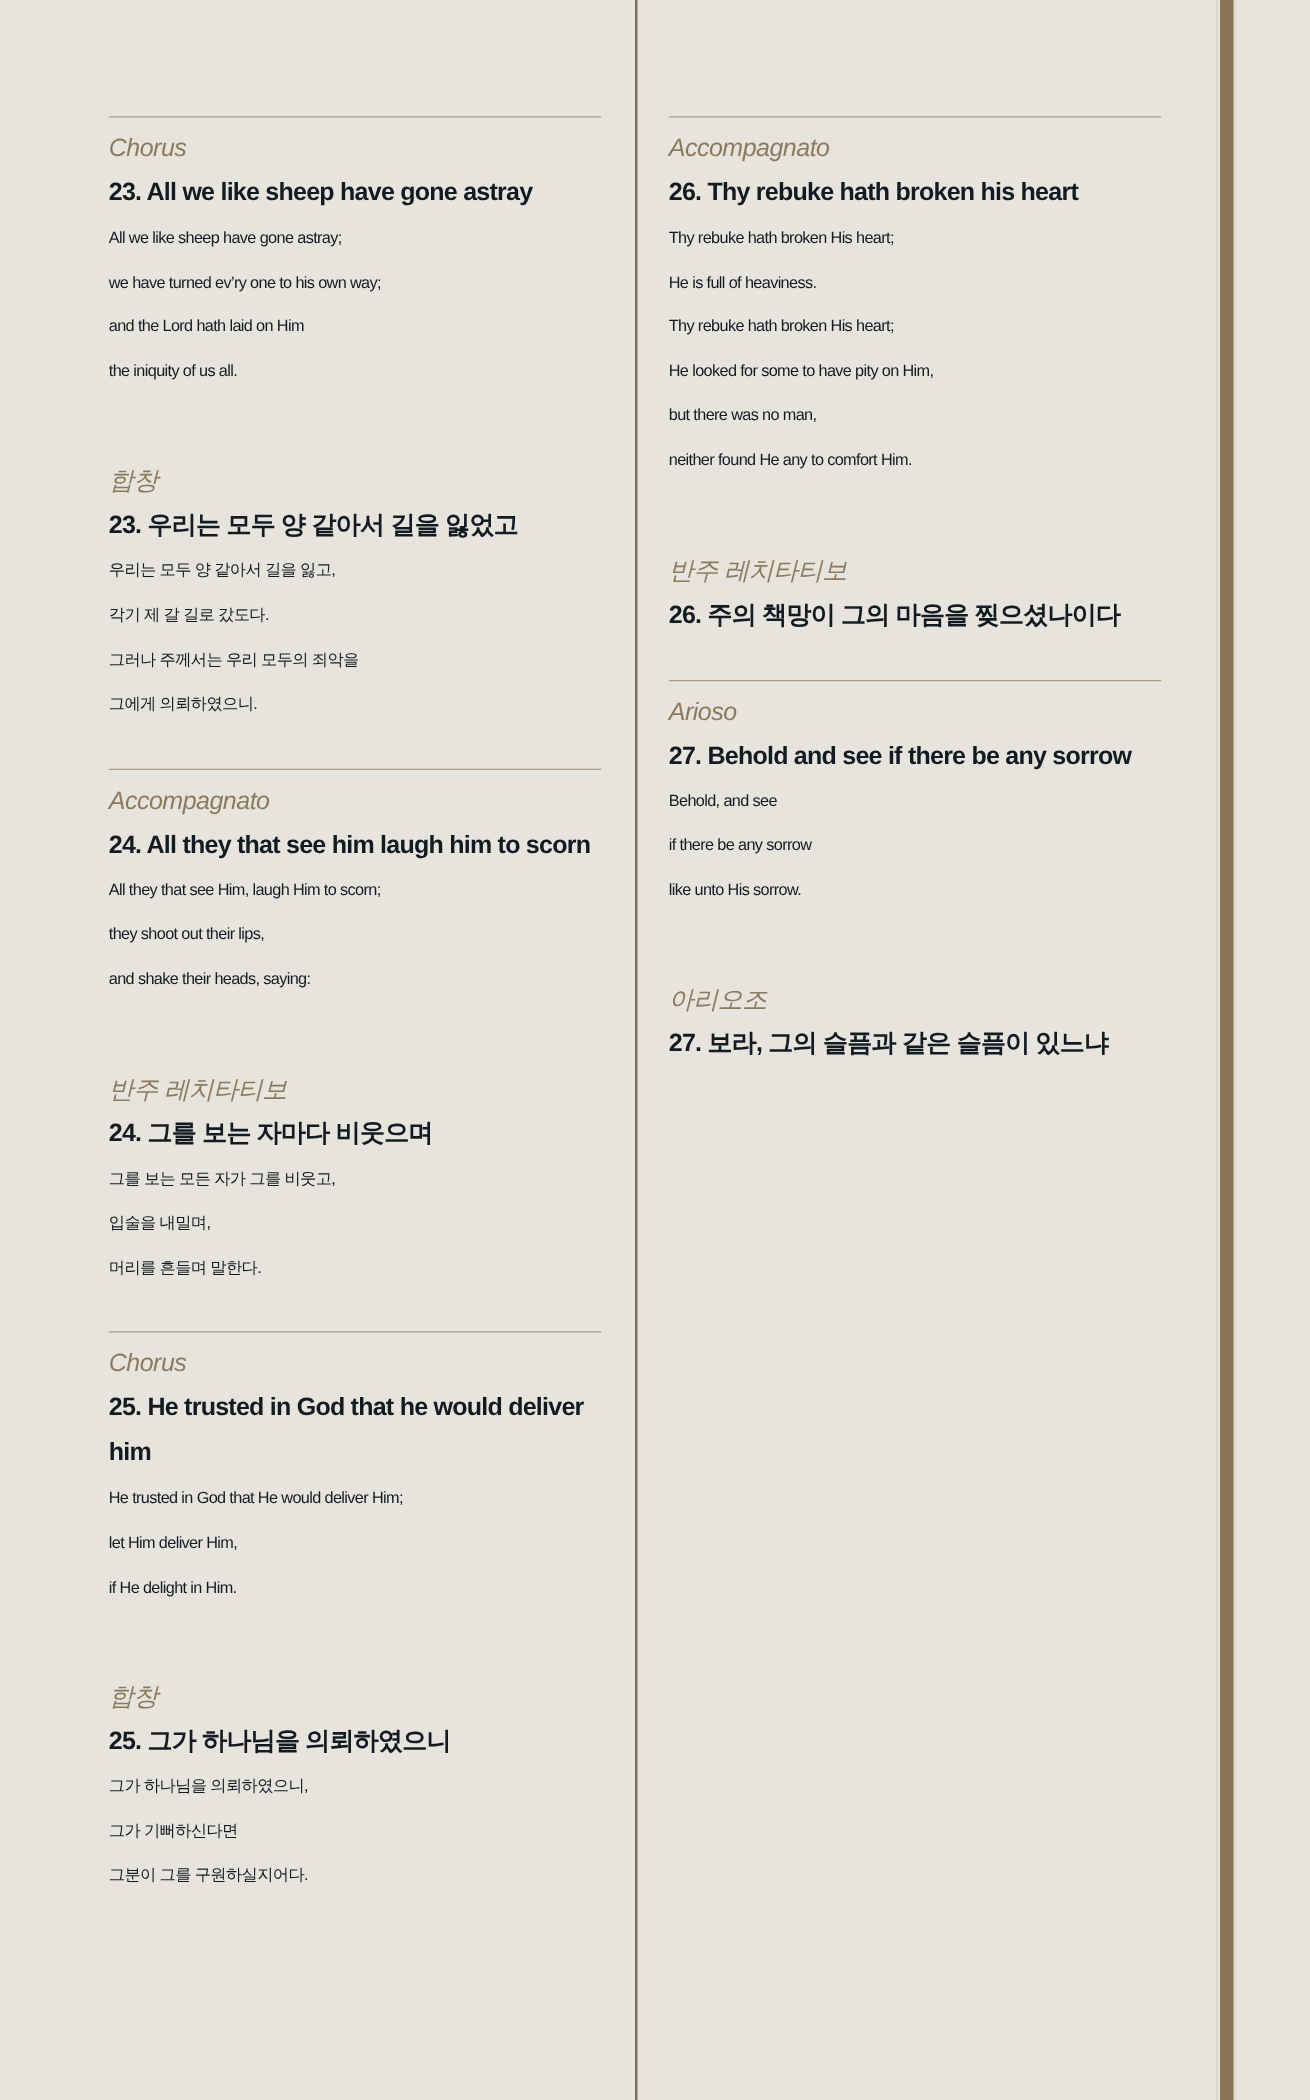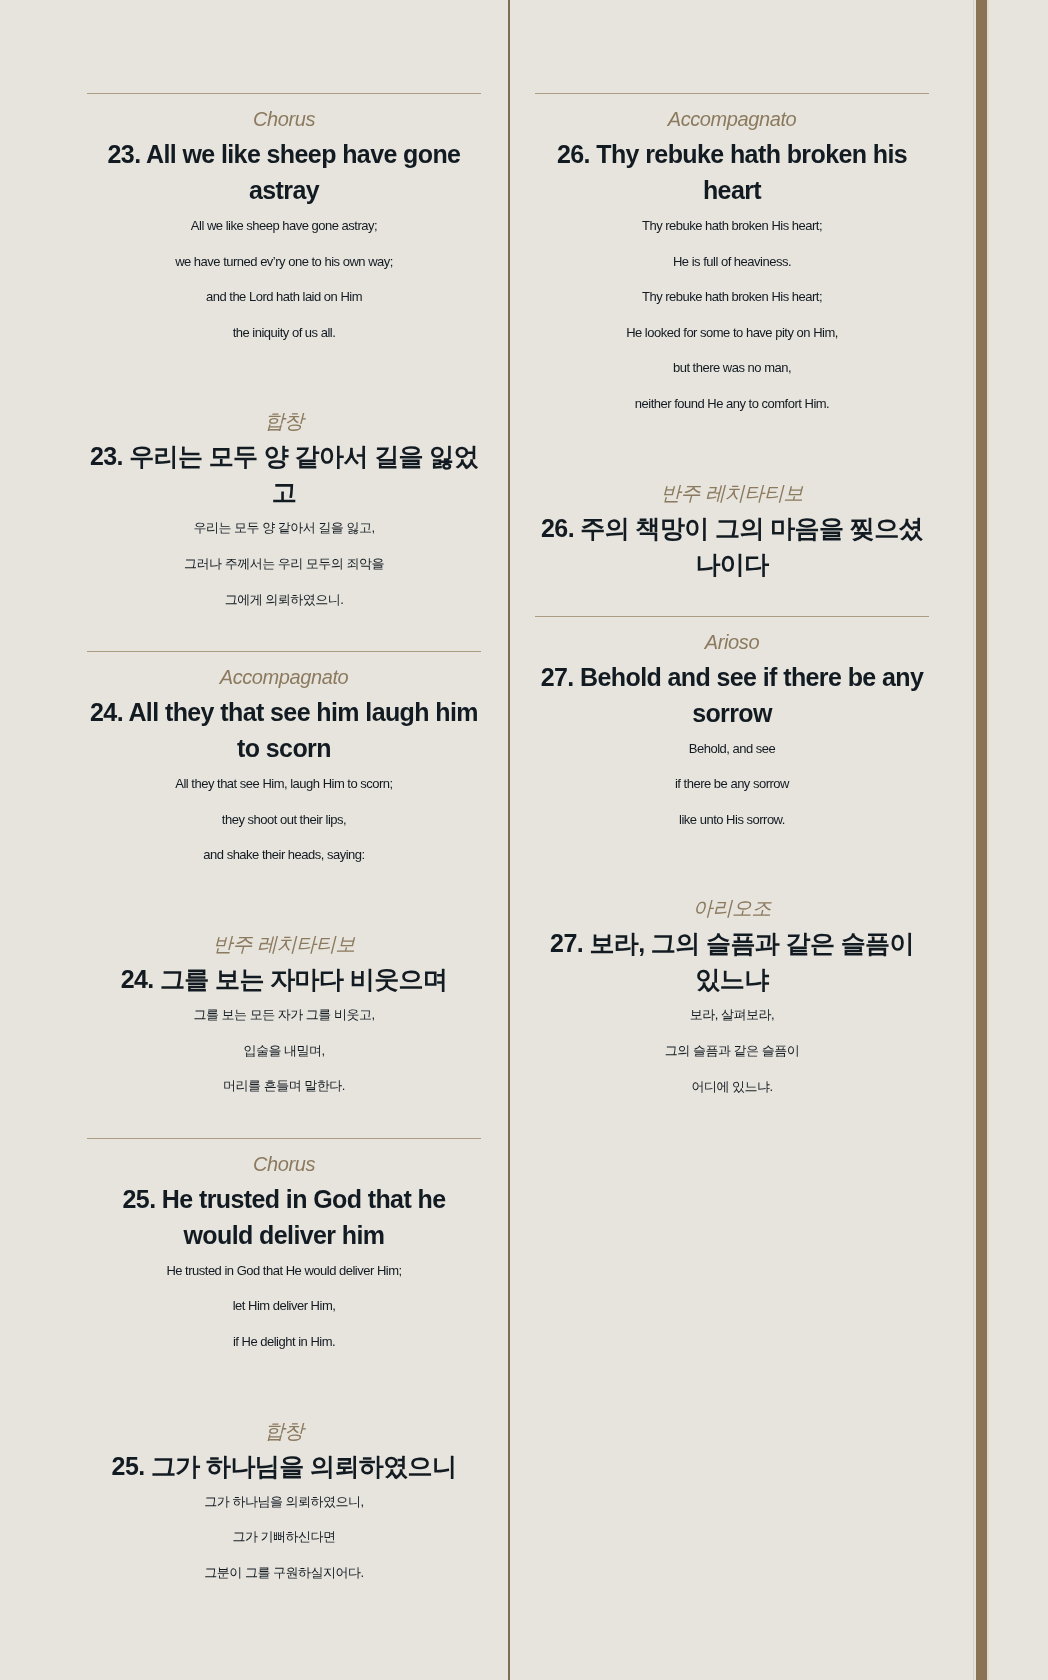"Chorus" .section { text-align: center -> none }
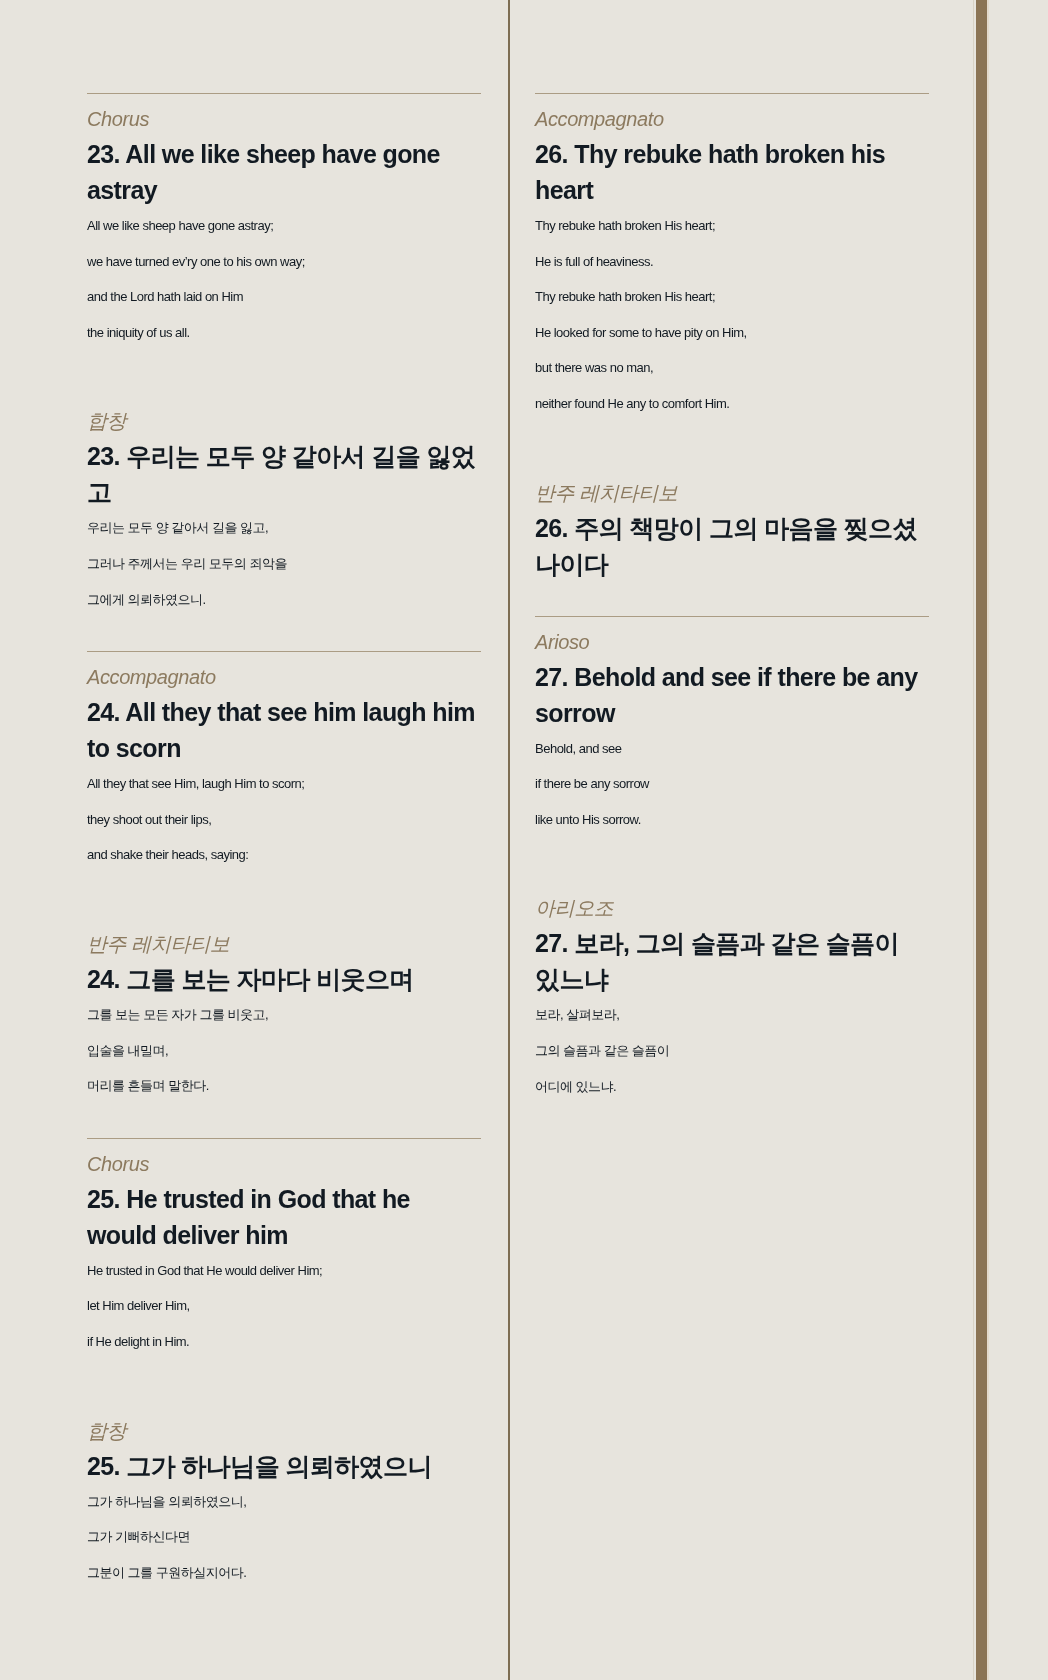"23. All we like sheep" .title { font-size: 25px -> 20px }
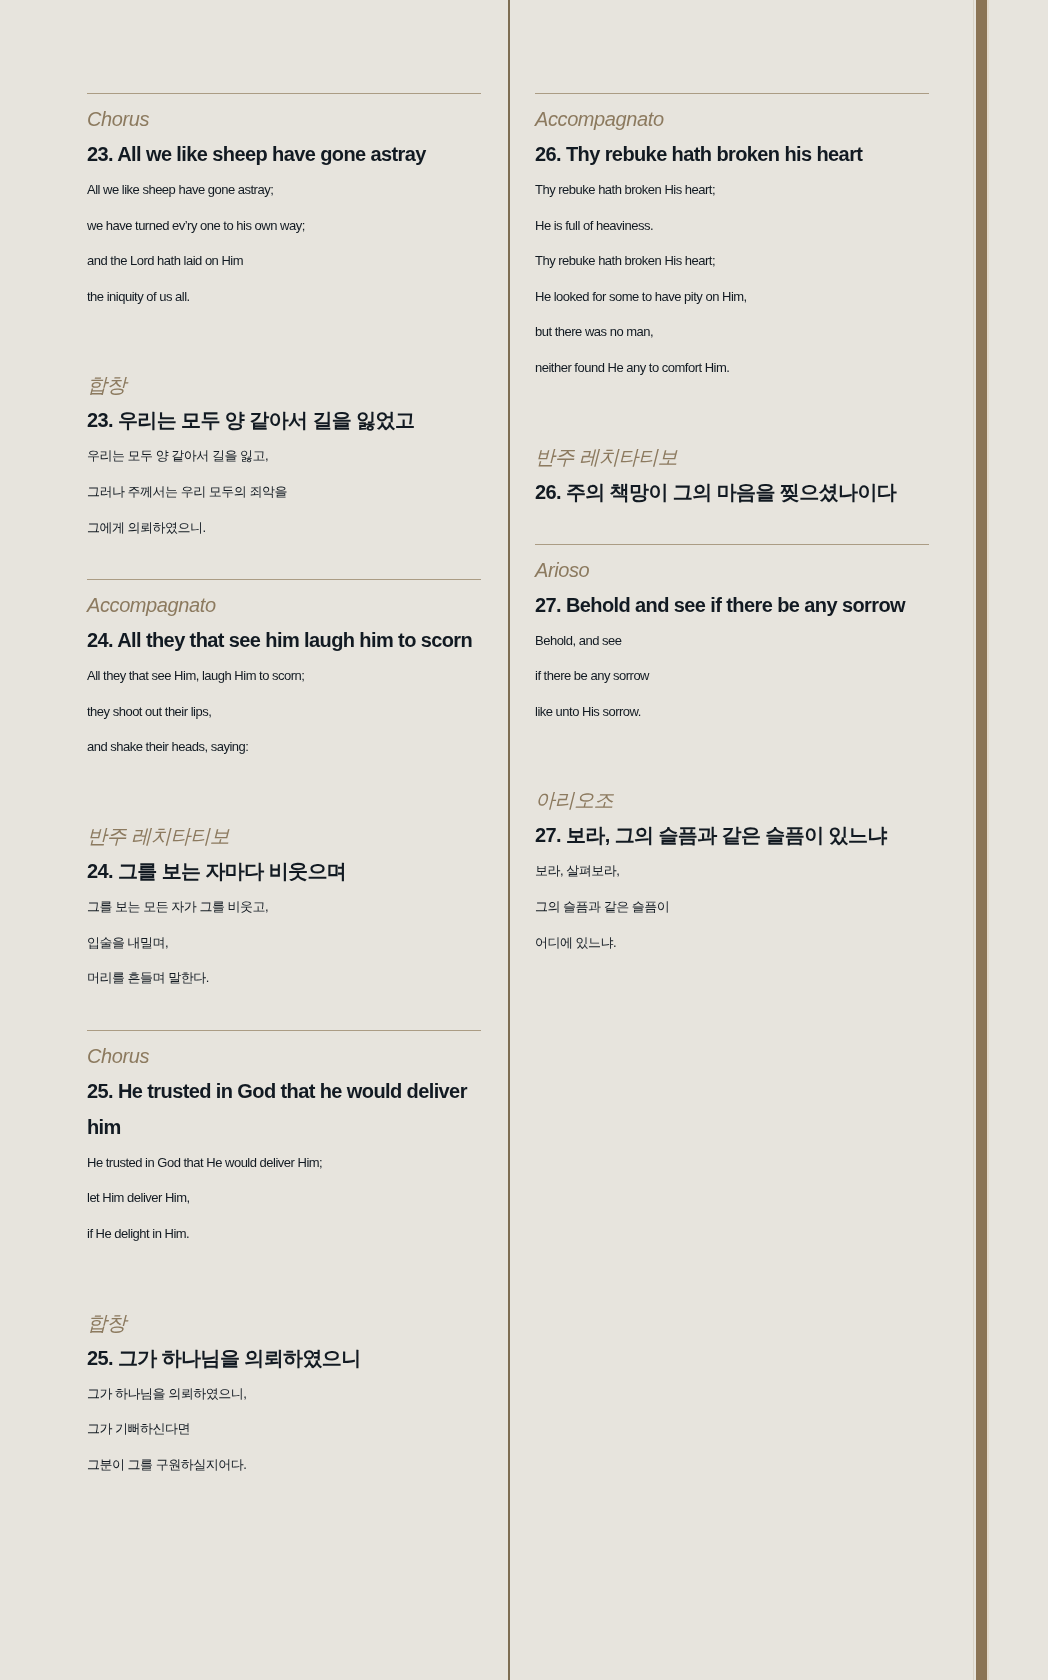"각기 제 갈 길로 갔도다." li { html: none -> <li>각기 제 갈 길로 갔도다.</li> }
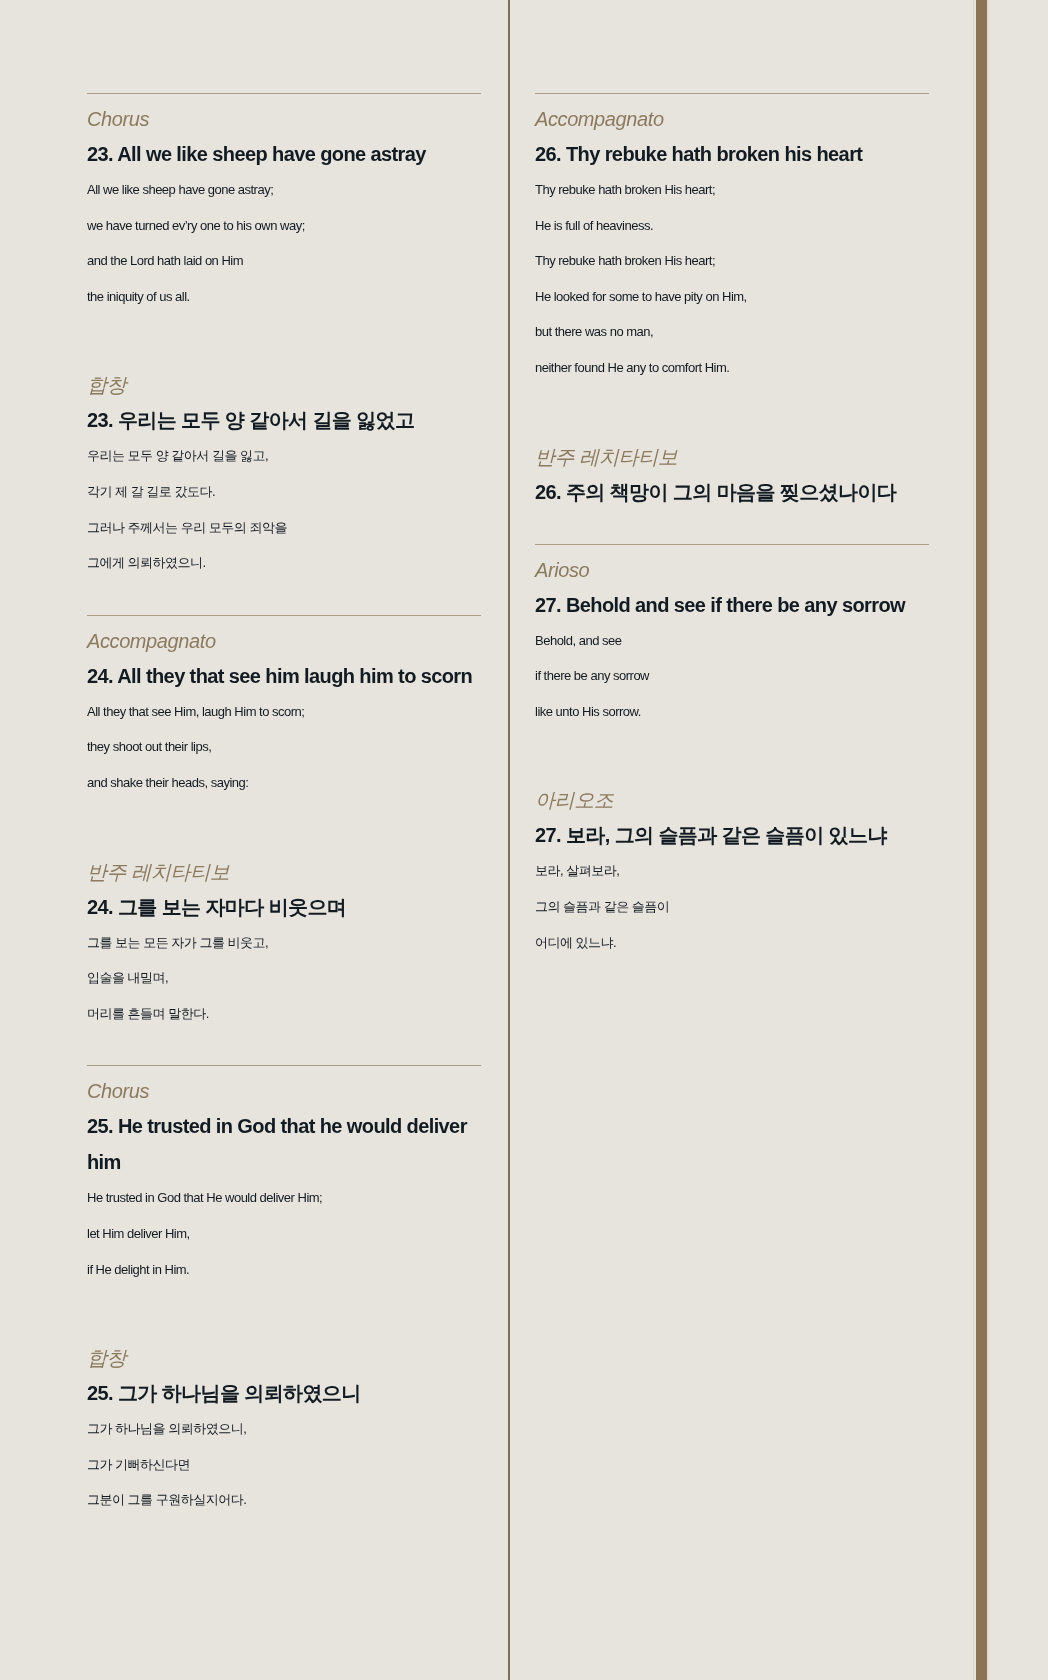"보라, 살펴보라," ul.lines { html: <ul> <li>보라, 살펴보라,</li> <li>그의 슬픔과 같은 슬픔이</li> <li>어디에 있느냐.</li> </ul> -> none }
